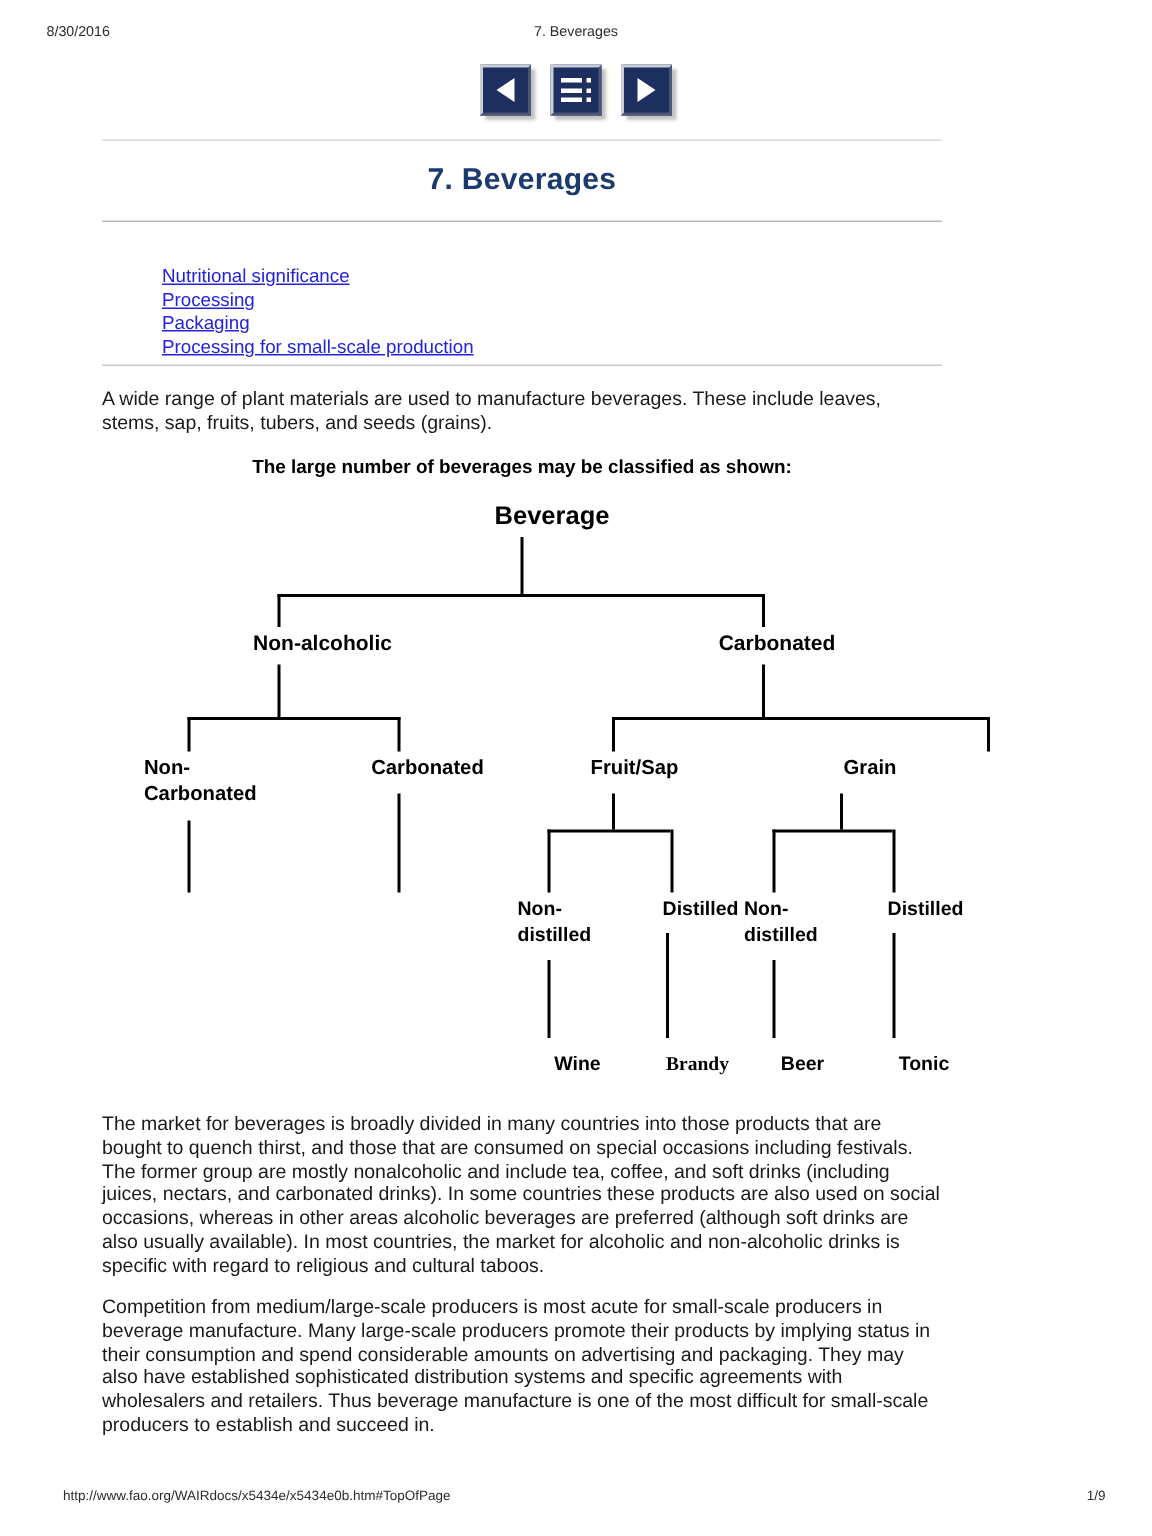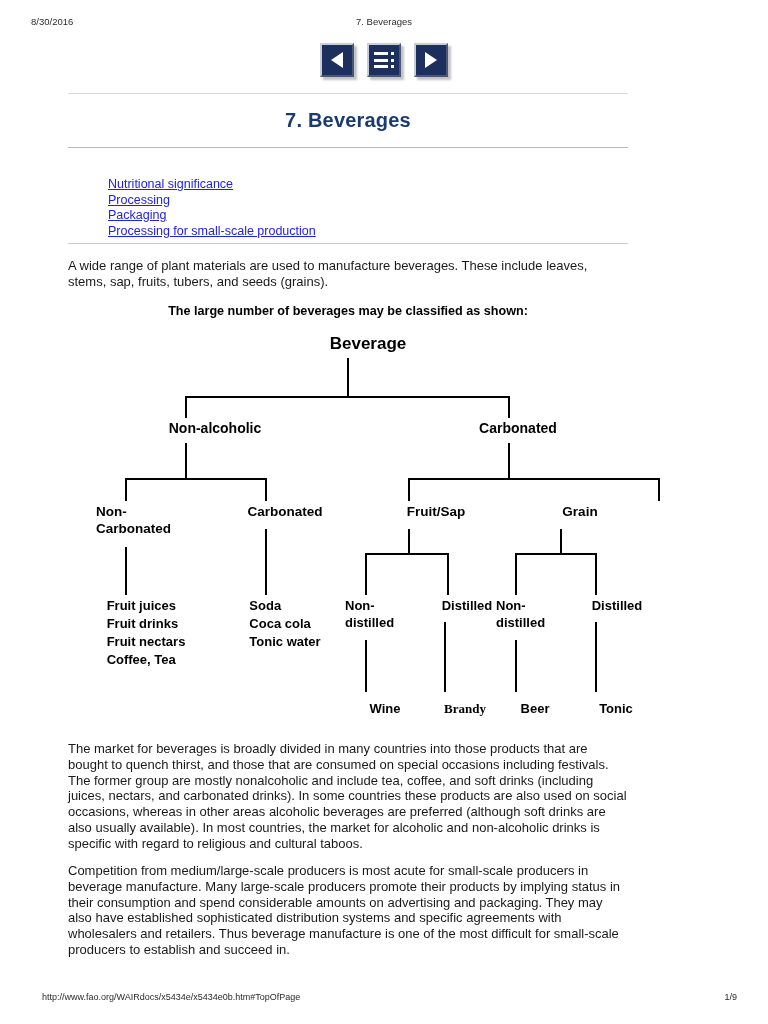"Fruit/Sap" div.node { left: 356px -> 343px }
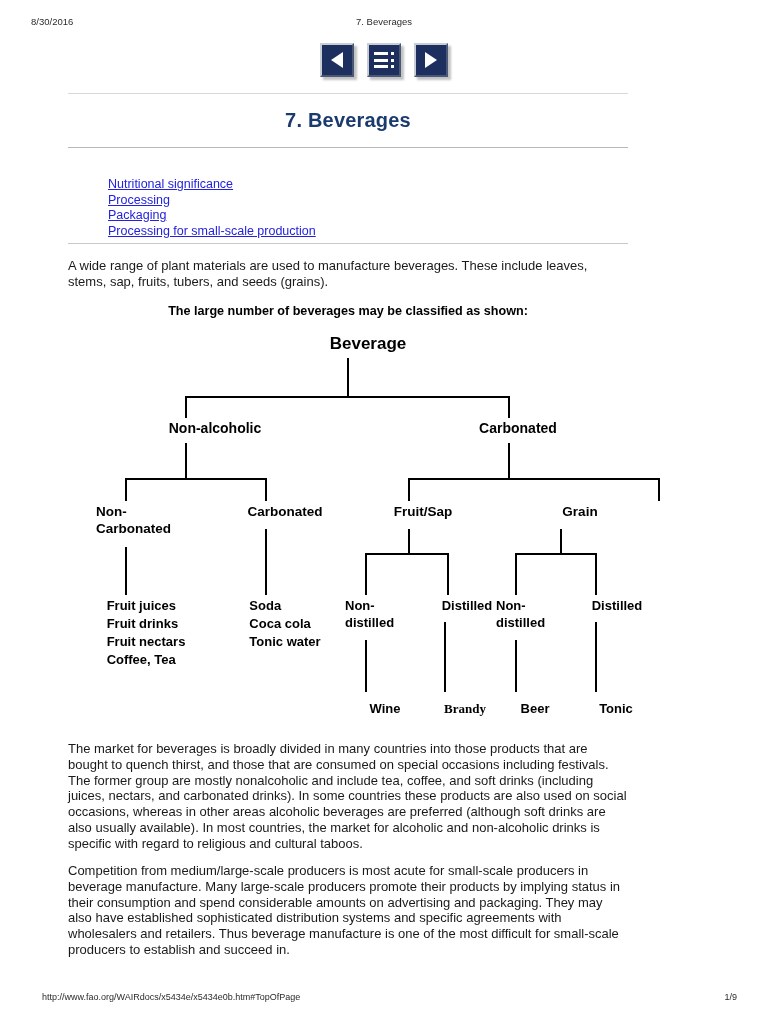"Fruit juices" div.node { html: <div> <span>Fruit juices</span><br> <span>Fruit drinks</span><br> <span>Fruit nectars</span><br> <span>Coffee, Tea</span> </div> -> none }
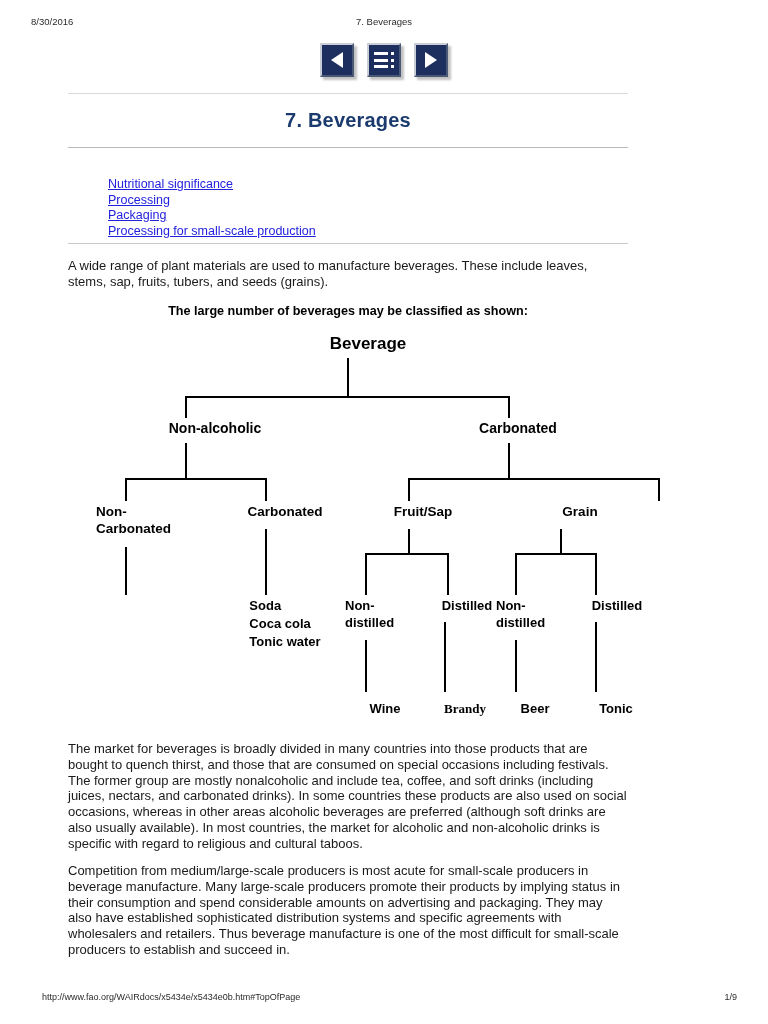"Soda" div.node { html: <div> <span>Soda</span><br> <span>Coca cola</span><br> <span>Tonic water</span> </div> -> none }
